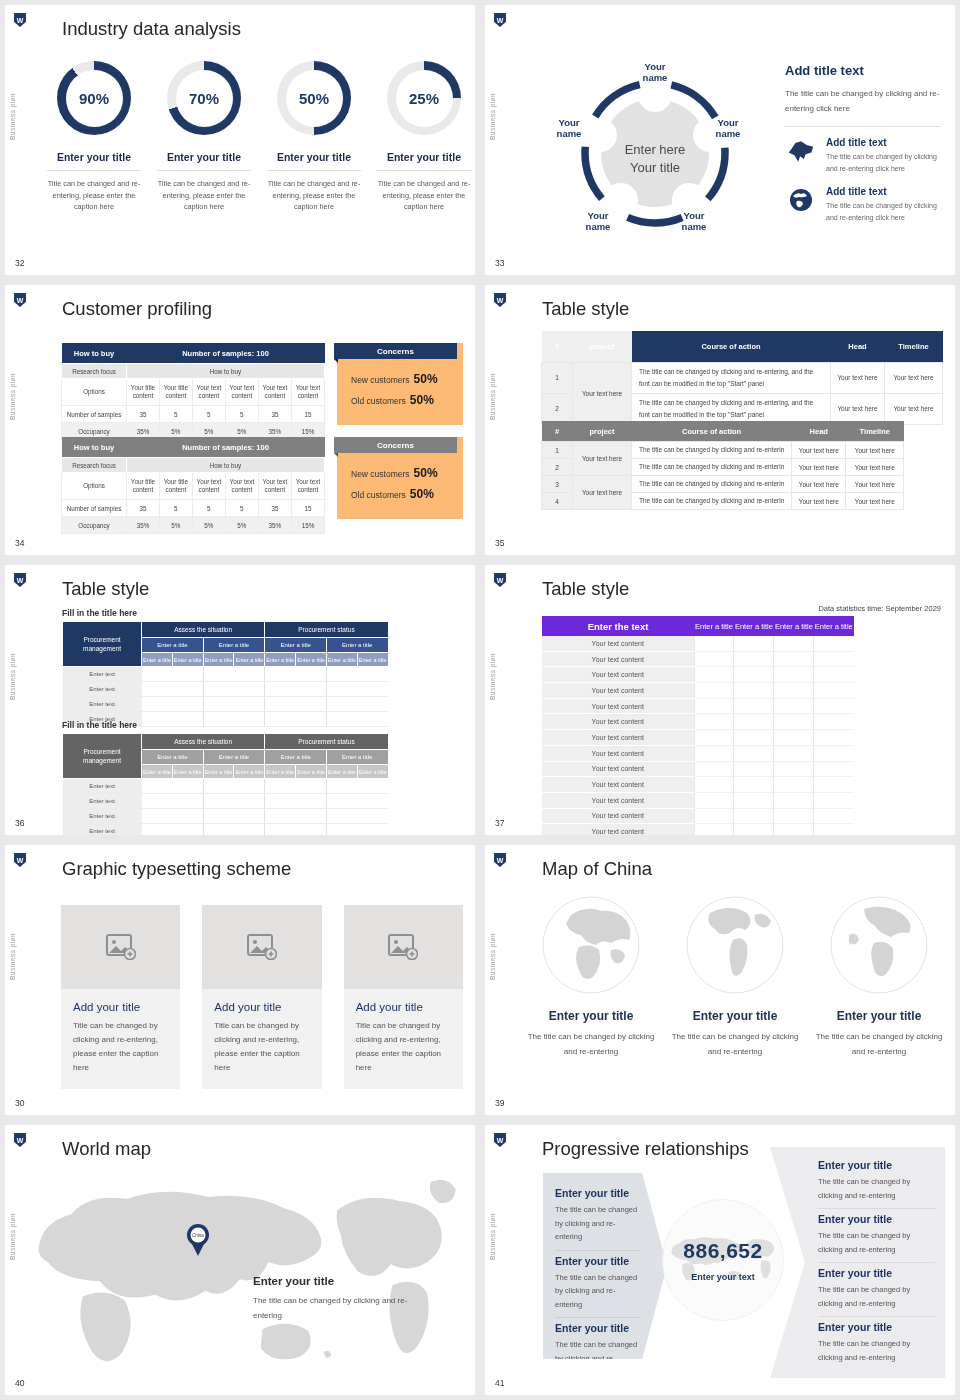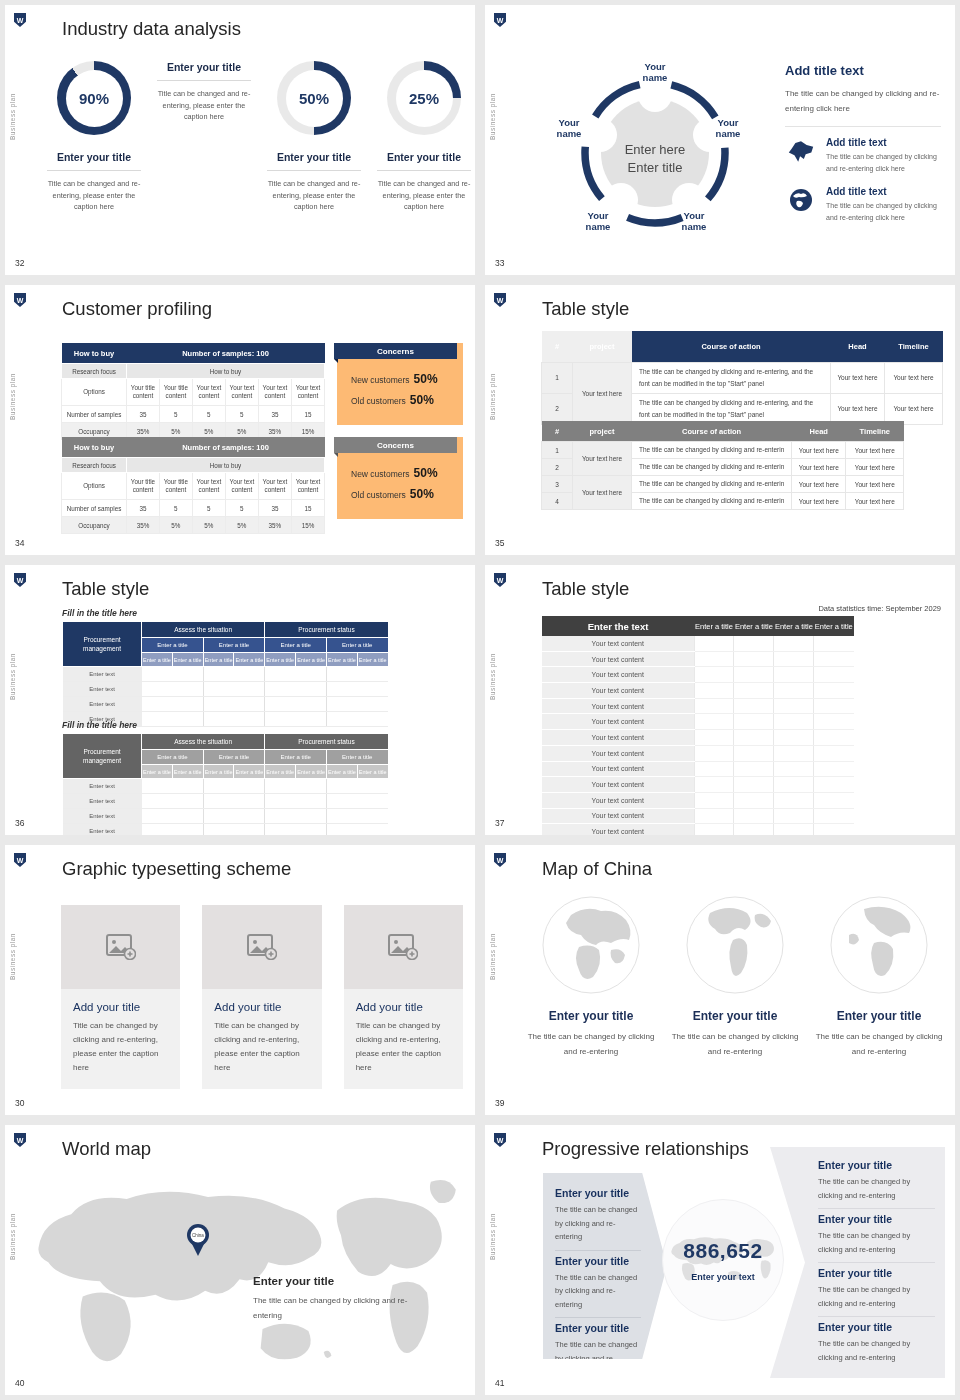"70%" div.donut { html: none -> <div> <div> <span>70%</span> </div> </div> }
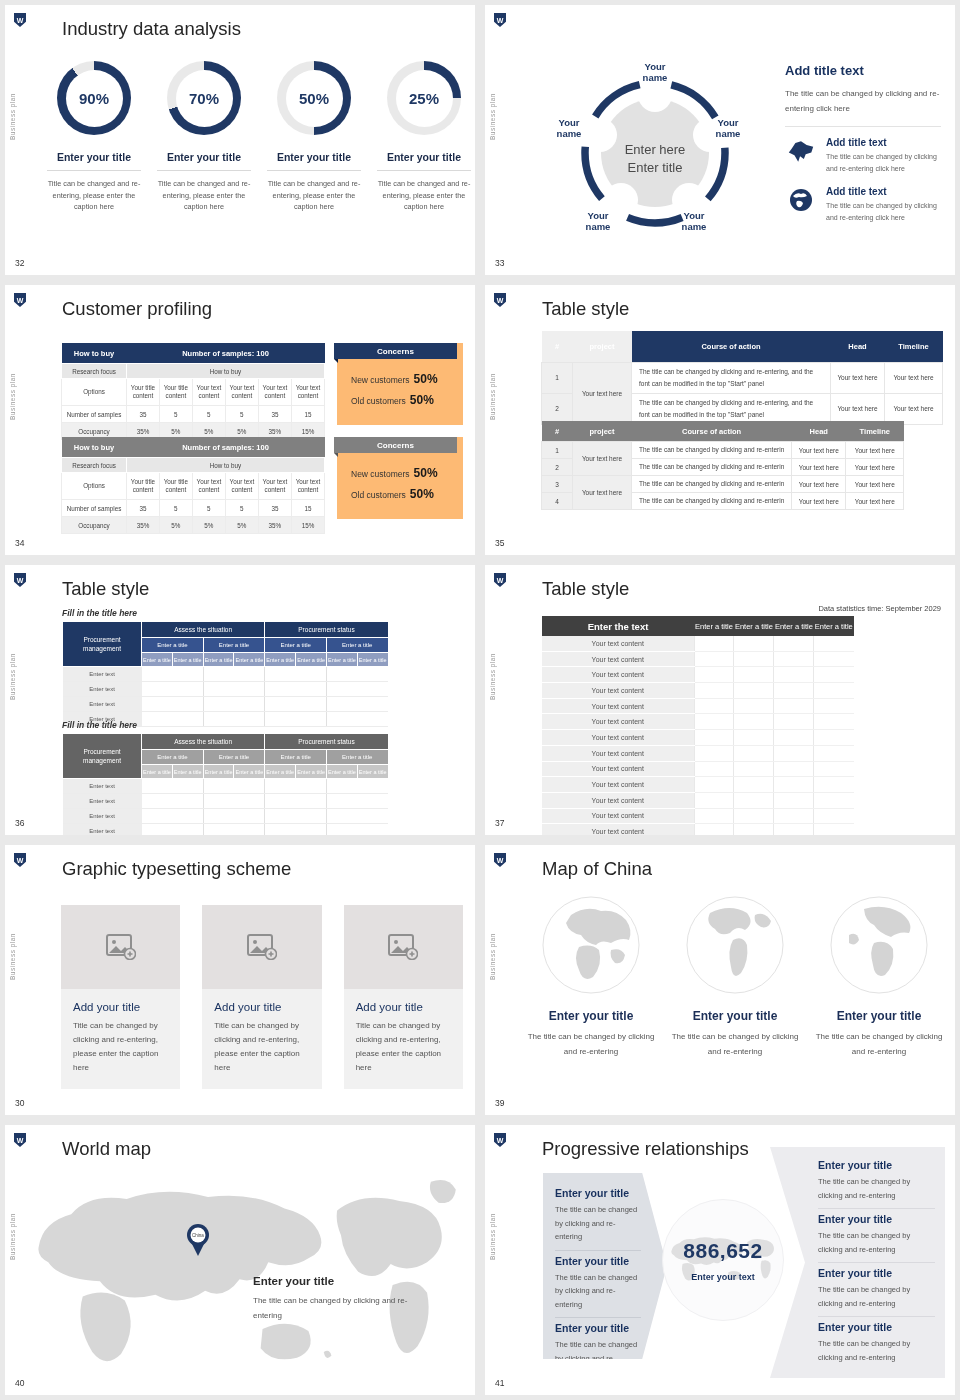"Enter title" div { text: Enter -> Your }
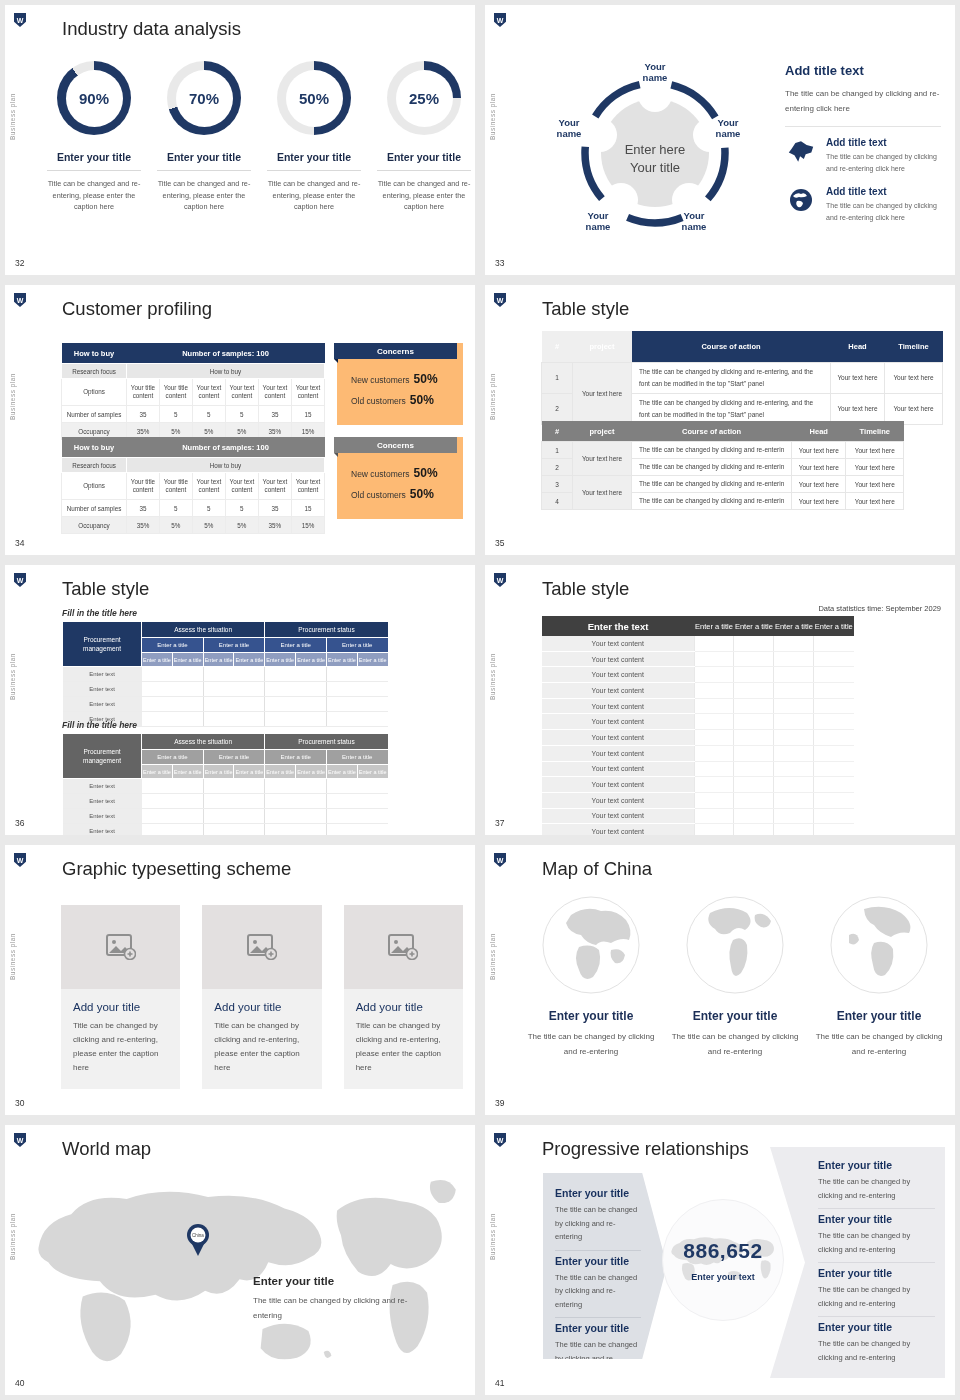"Fill in the title here" .fill-title { font-style: italic -> none }
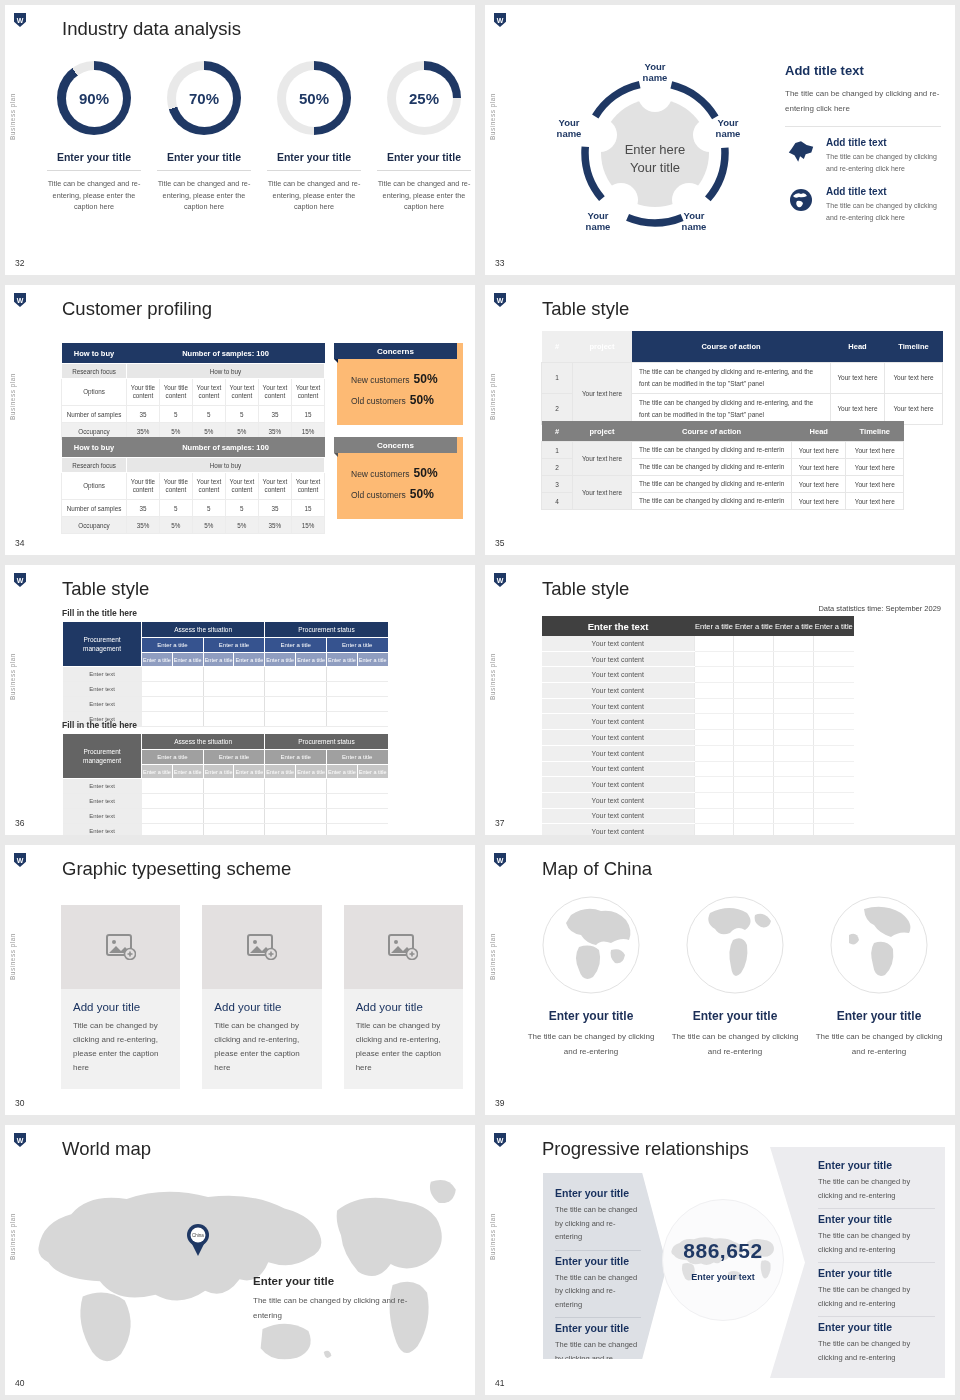"Enter the text" .big th { background: #404040 -> #6d28d9 }
